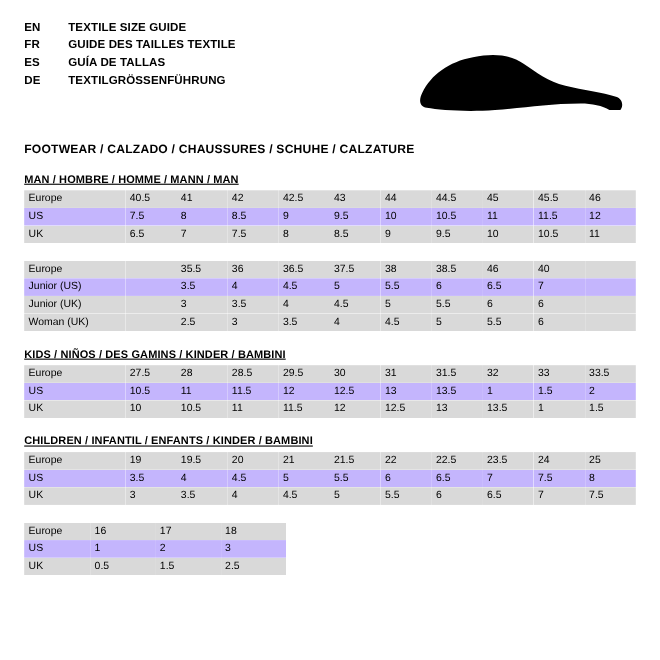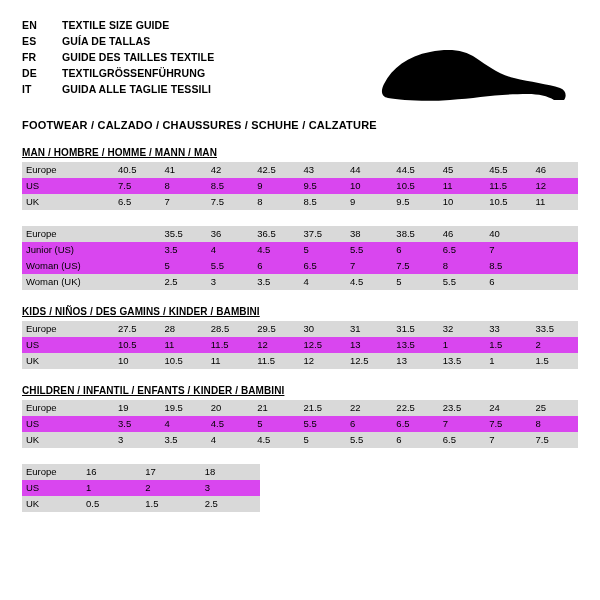"ES" tr { order: before "FR" -> after "FR" }
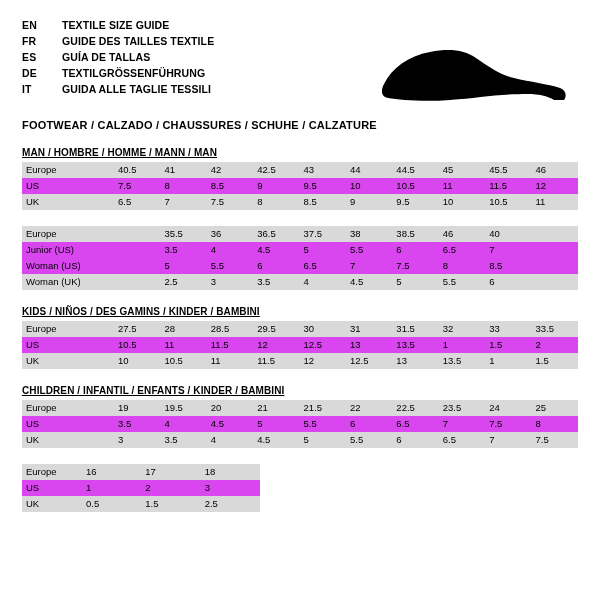"IT" tr { html: <tr> <td>IT</td> <td>GUIDA ALLE TAGLIE TESSILI</td> </tr> -> none }
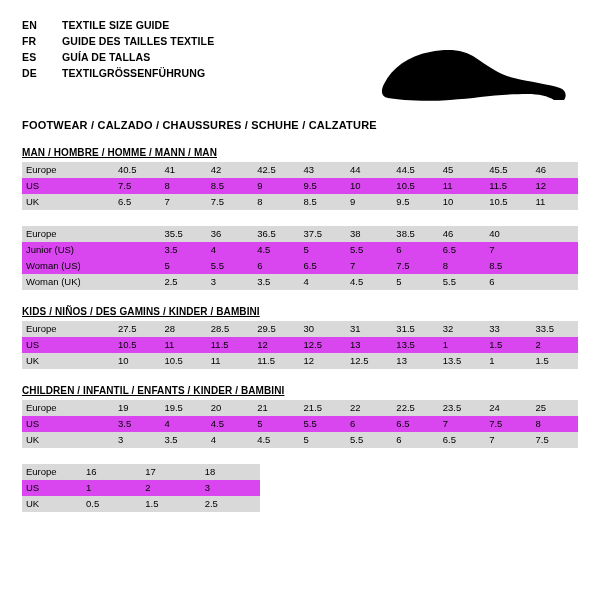"FOOTWEAR / CALZADO / CHAUSSURES" .footwear-line { margin-top: 5px -> 16px }
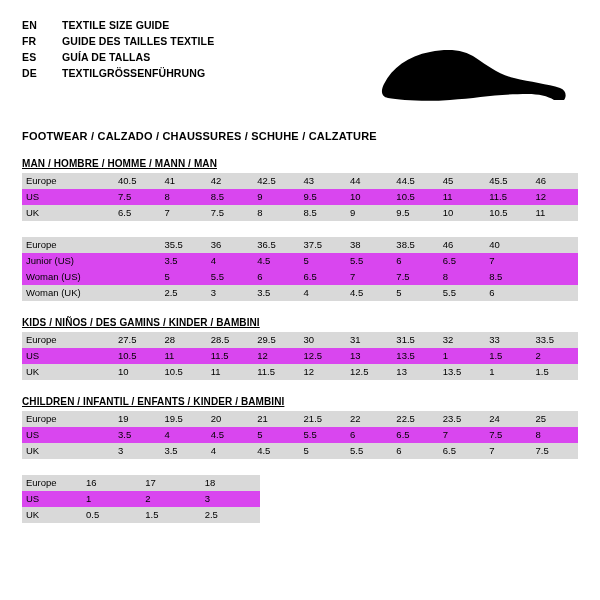"US" table.sizes tr.plain td { background: #d946ef -> #c4b5fd }
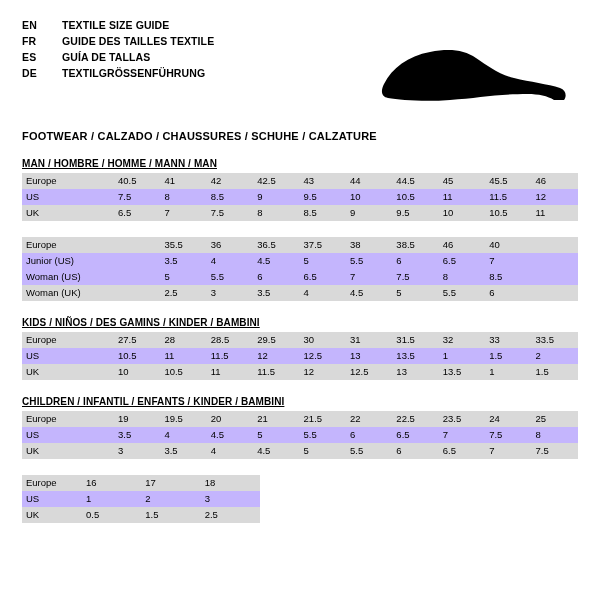"Junior (UK)" tr.shaded { html: none -> <tr> <td>Junior (UK)</td> <td></td> <td>3</td> <td>3.5</td> <td>4</td> <td>4.5</td> <td>5</td> <td>5.5</td> <td>6</td> <td>6</td> <td></td> </tr> }
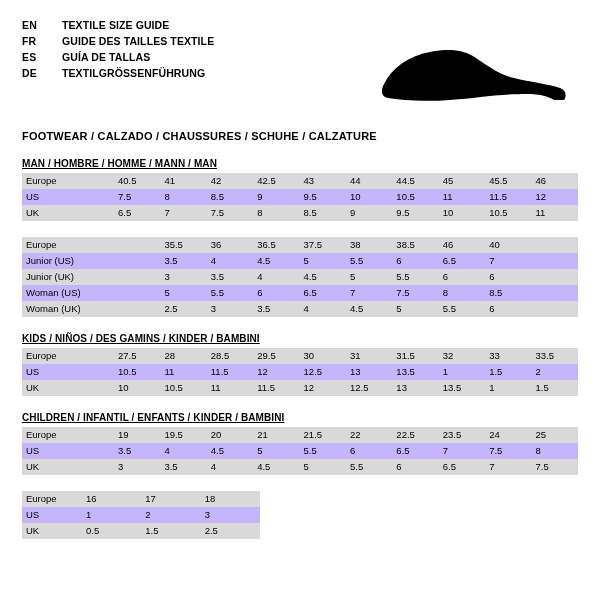"Woman (US)" tr.plain { html: <tr> <td>Woman (US)</td> <td></td> <td>5</td> <td>5.5</td> <td>6</td> <td>6.5</td> <td>7</td> <td>7.5</td> <td>8</td> <td>8.5</td> <td></td> </tr> -> none }
